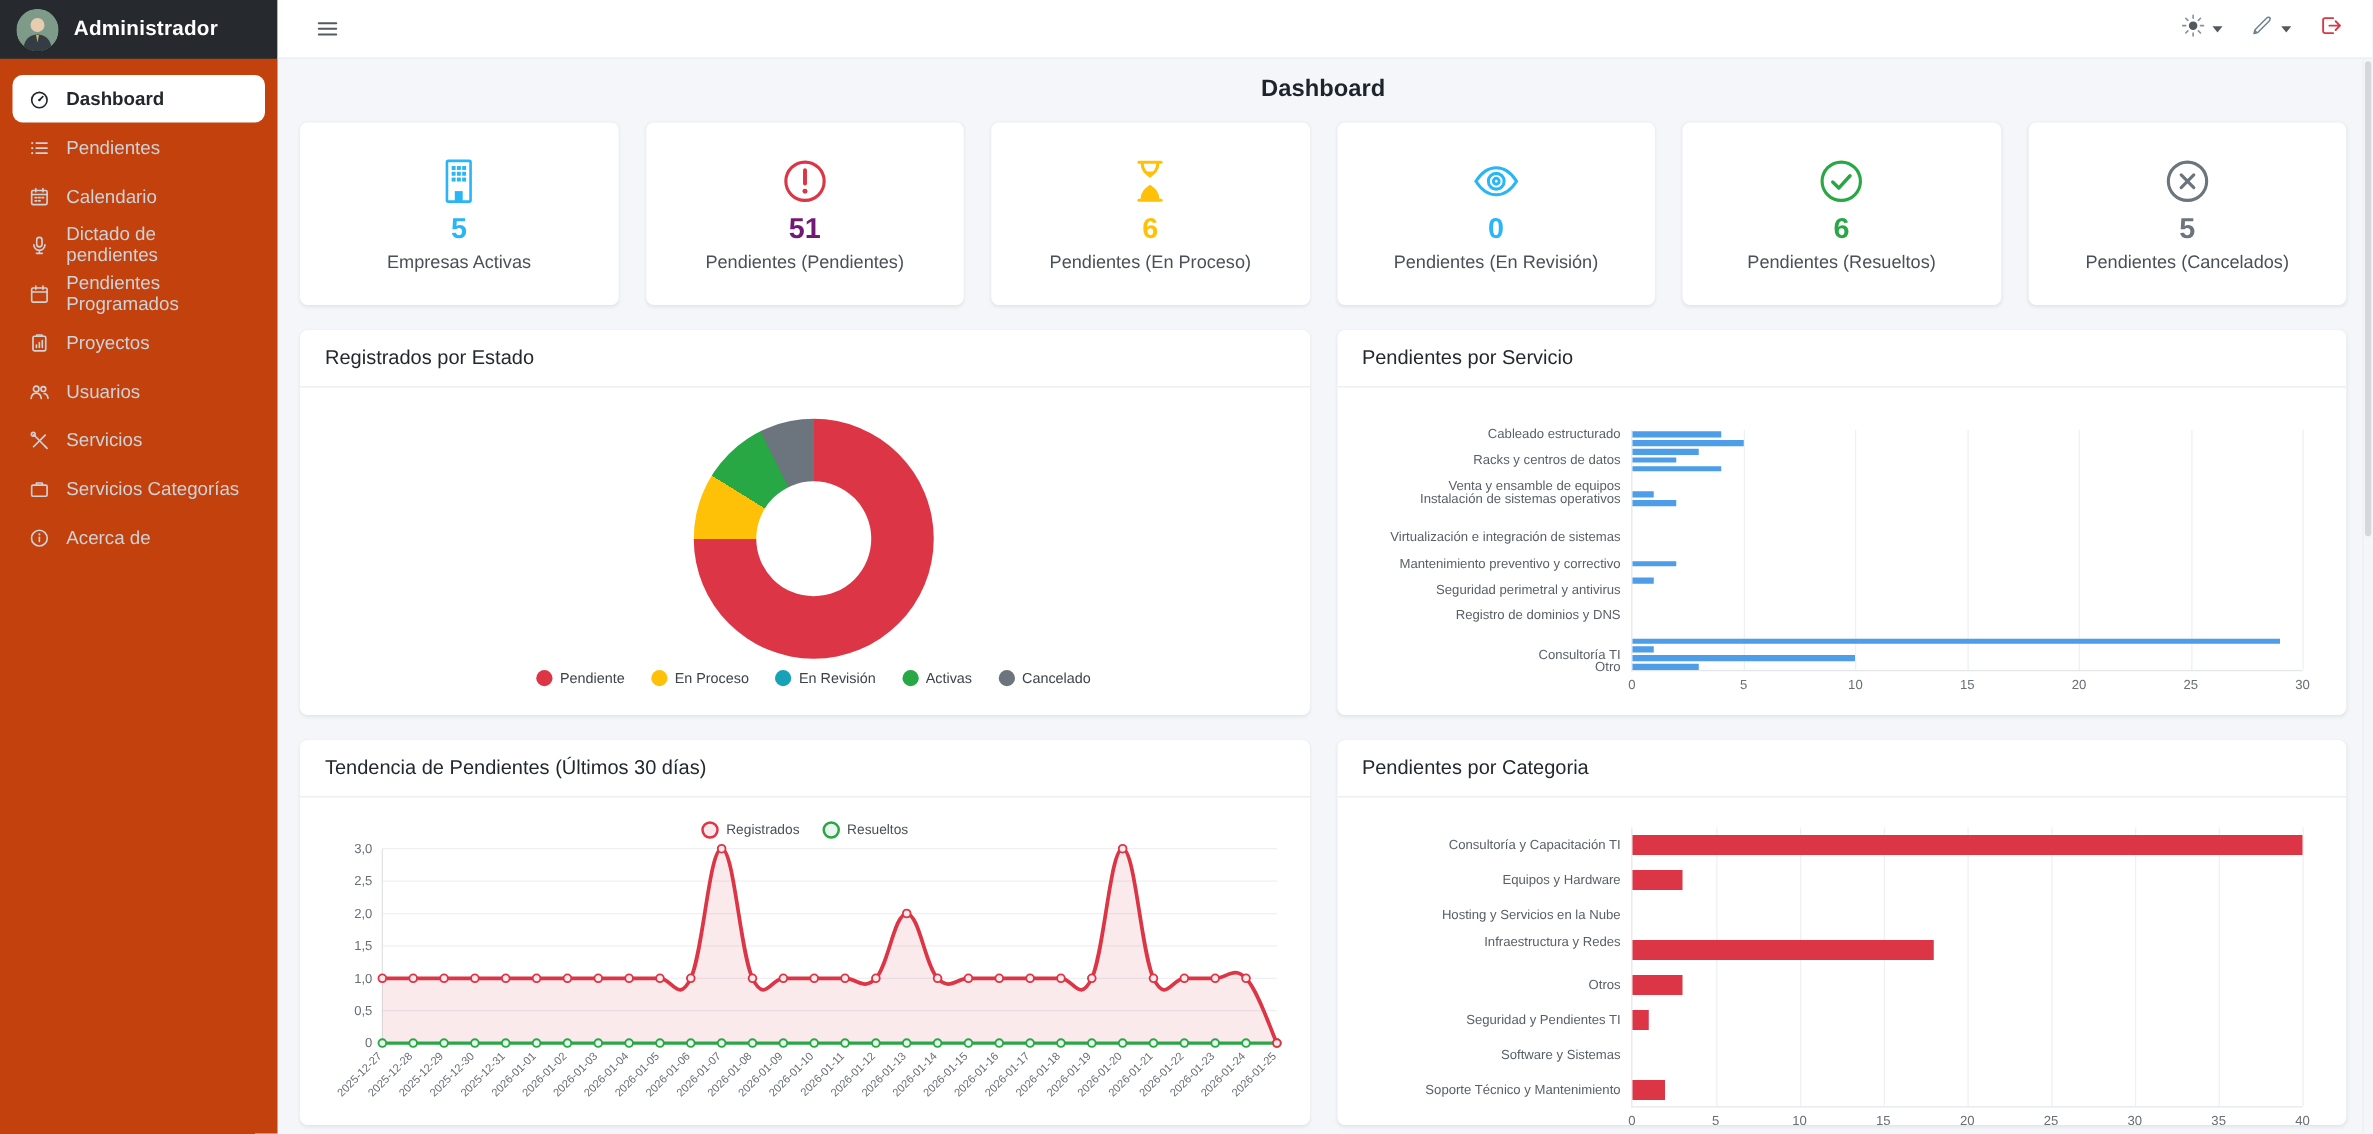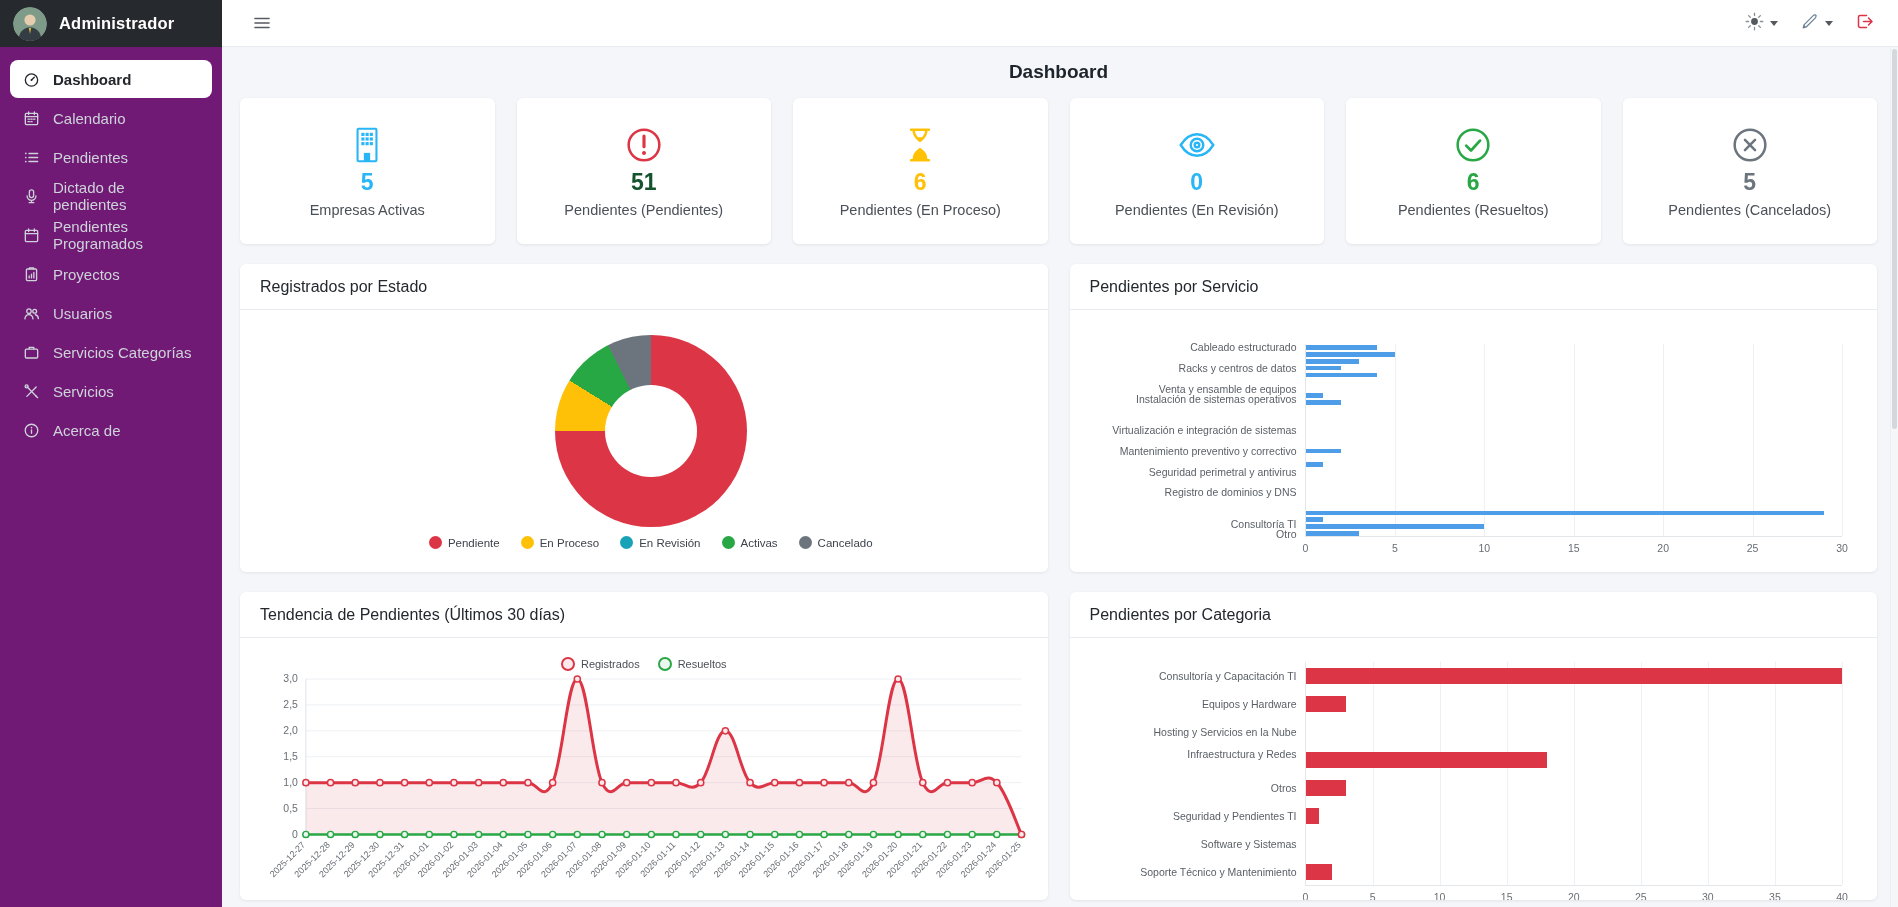"Administrador" .sidebar { background: #701a75 -> #c2410c }
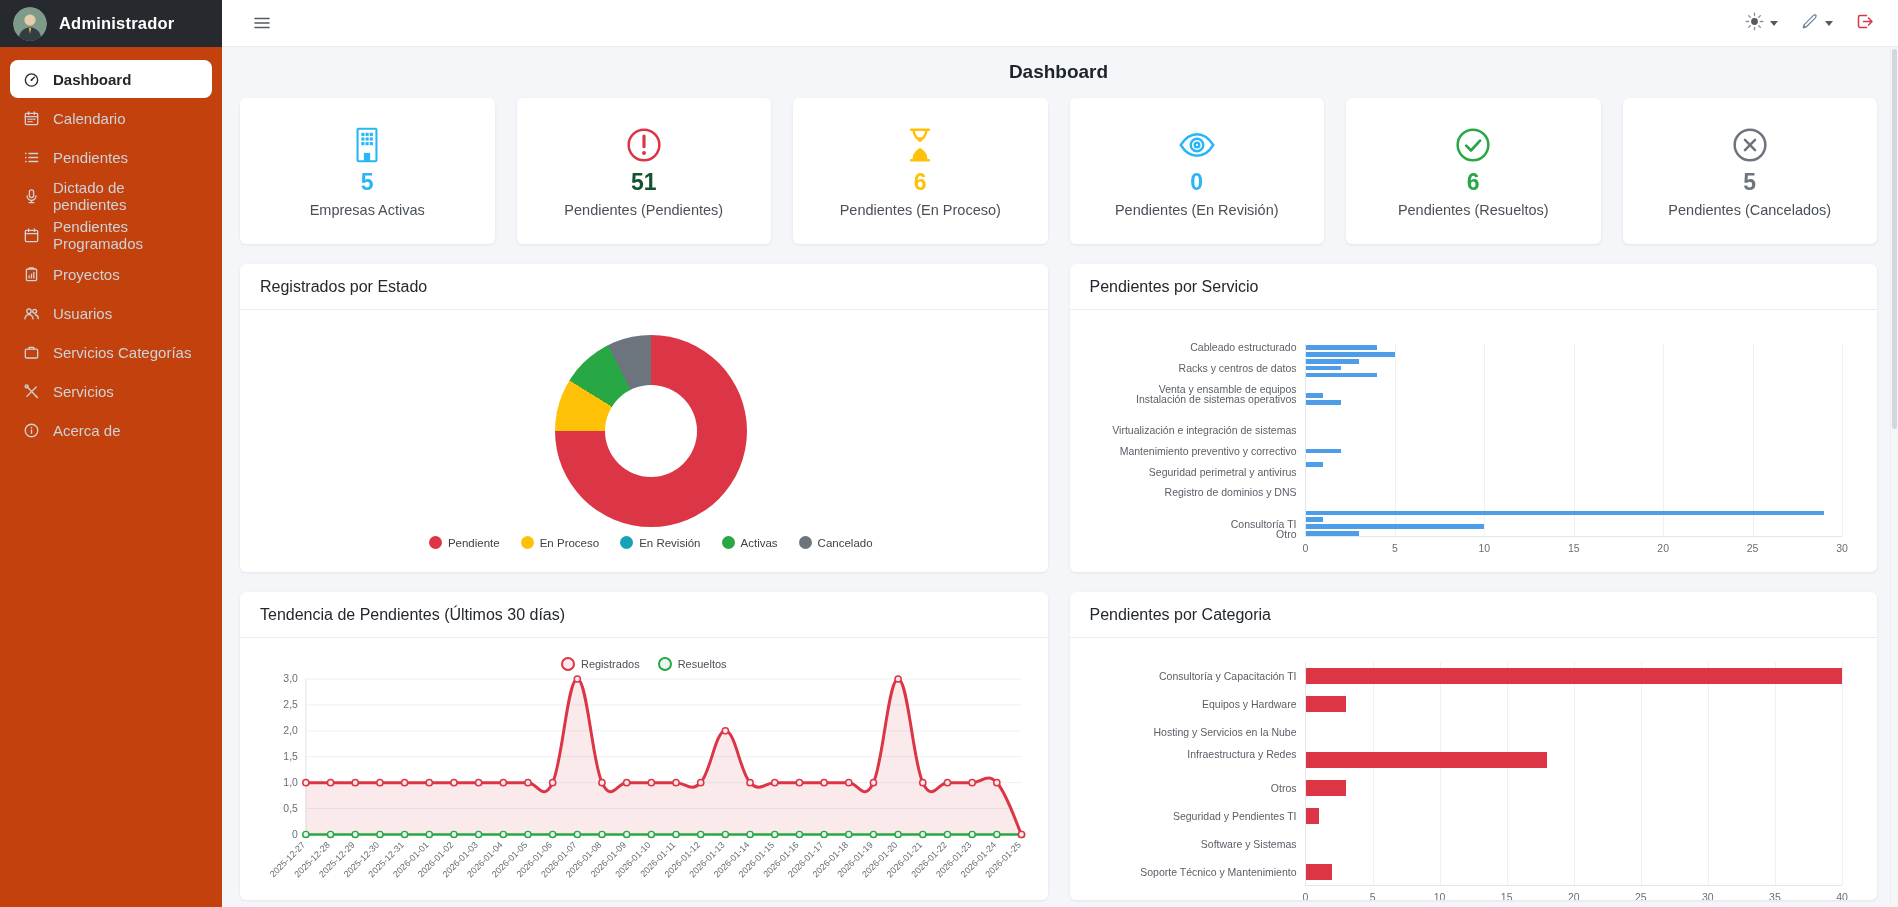"Calendario" div.nav-item { order: before "Pendientes" -> after "Pendientes" }
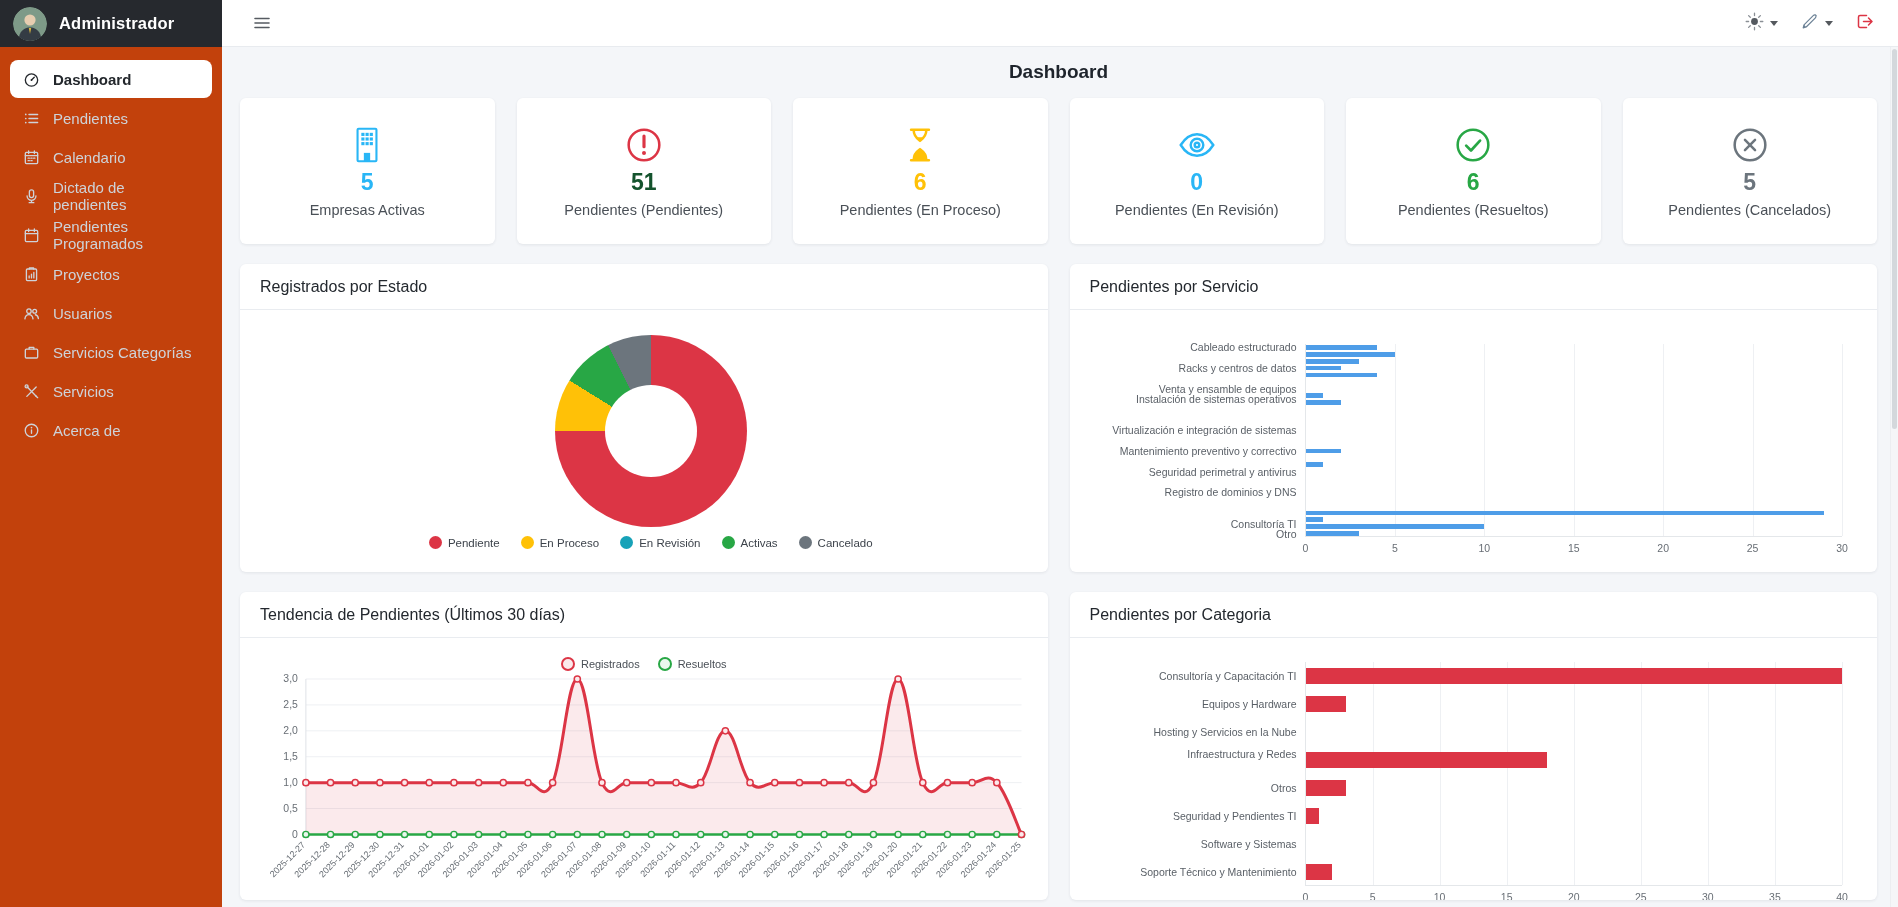"51" div.stat-value { color: #14532d -> #701a75 }
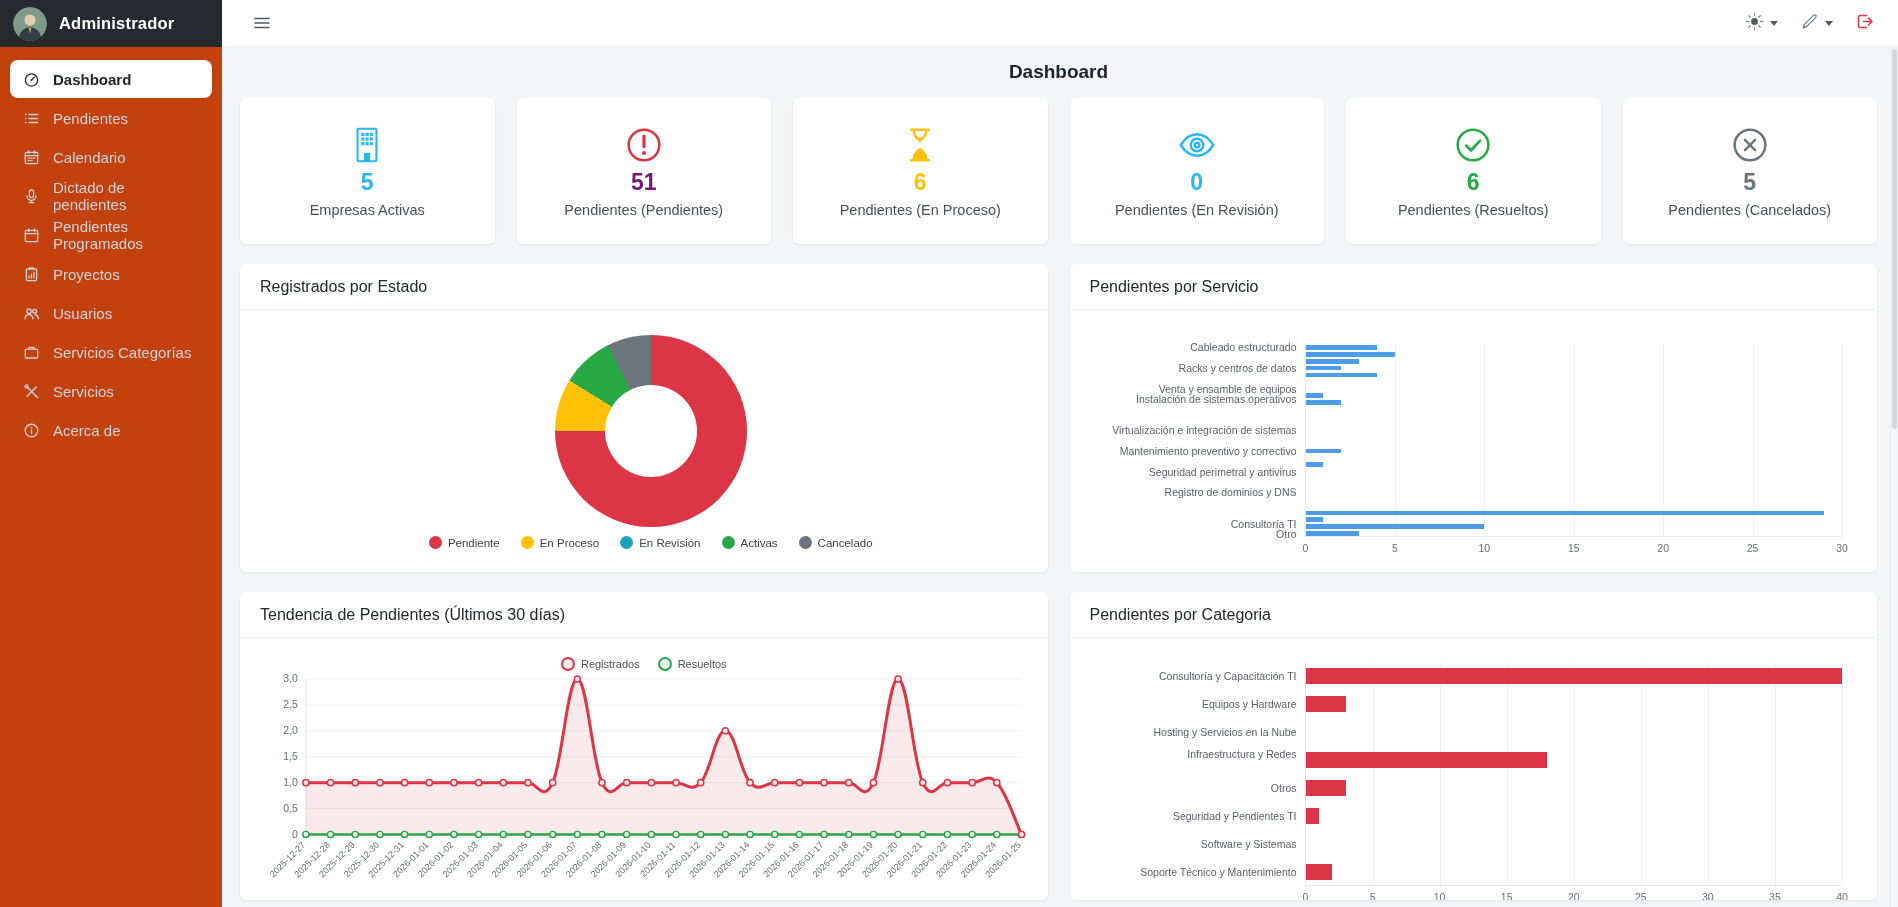"Servicios Categorías" div.nav-item { order: before "Servicios" -> after "Servicios" }
